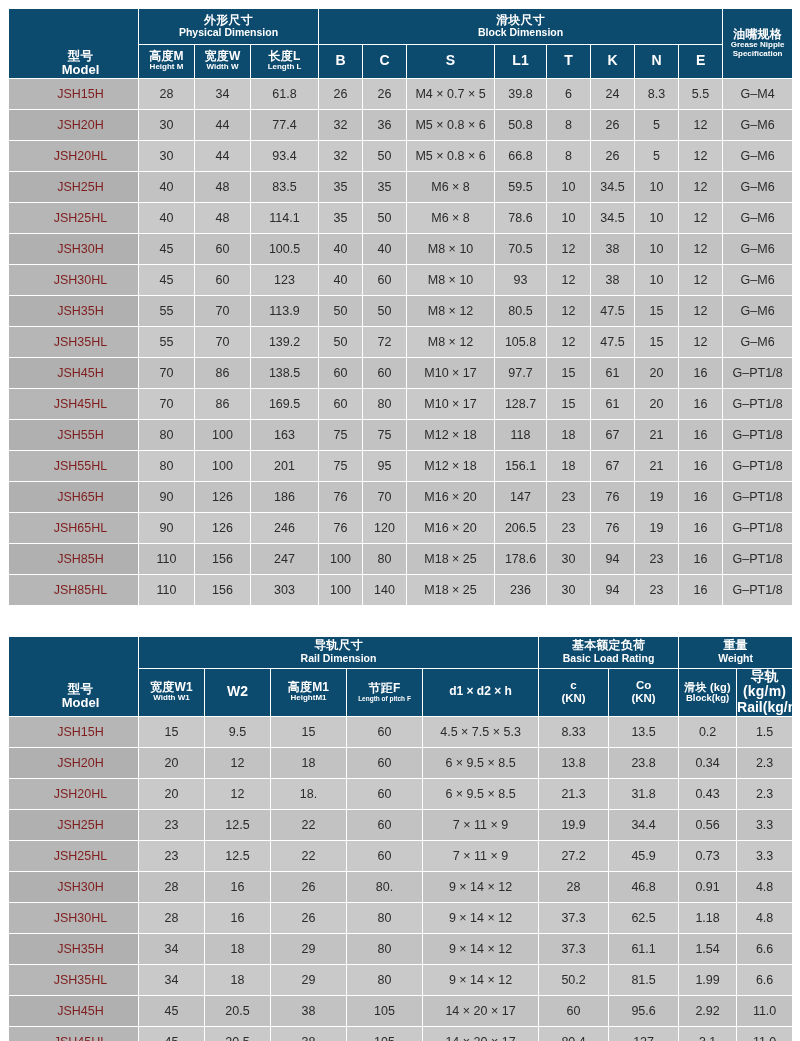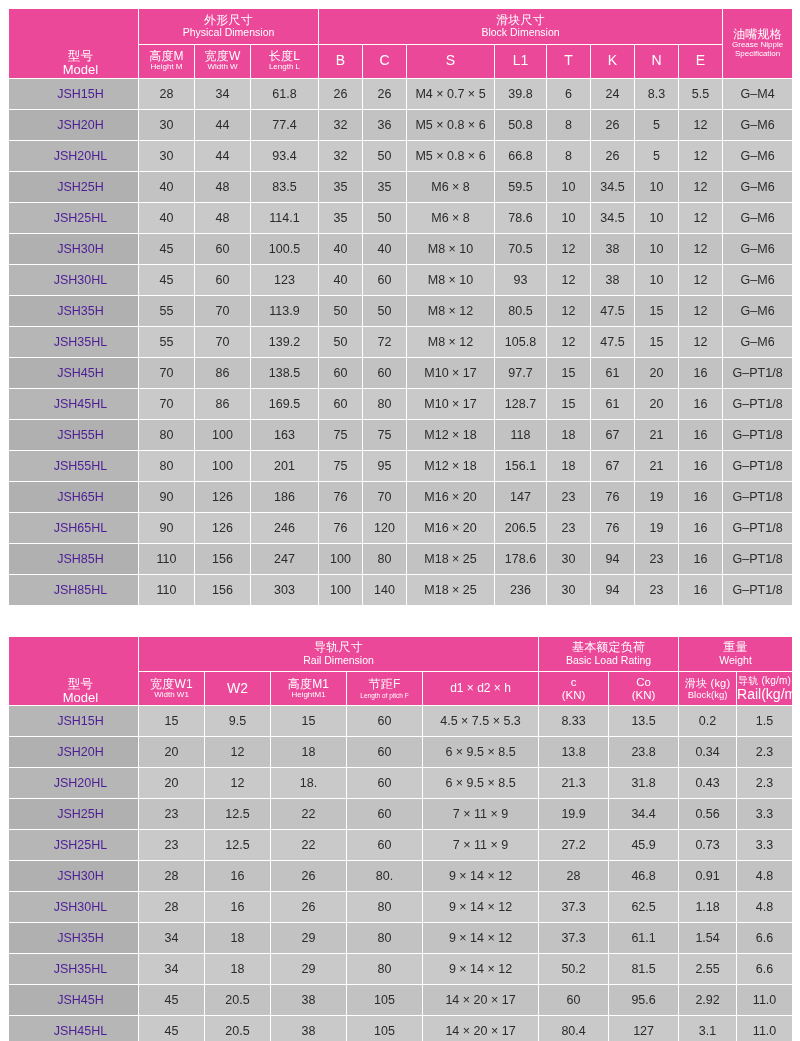"外形尺寸" .hd { background: #ec4899 -> #0c4a6e; font-weight: normal -> bold }
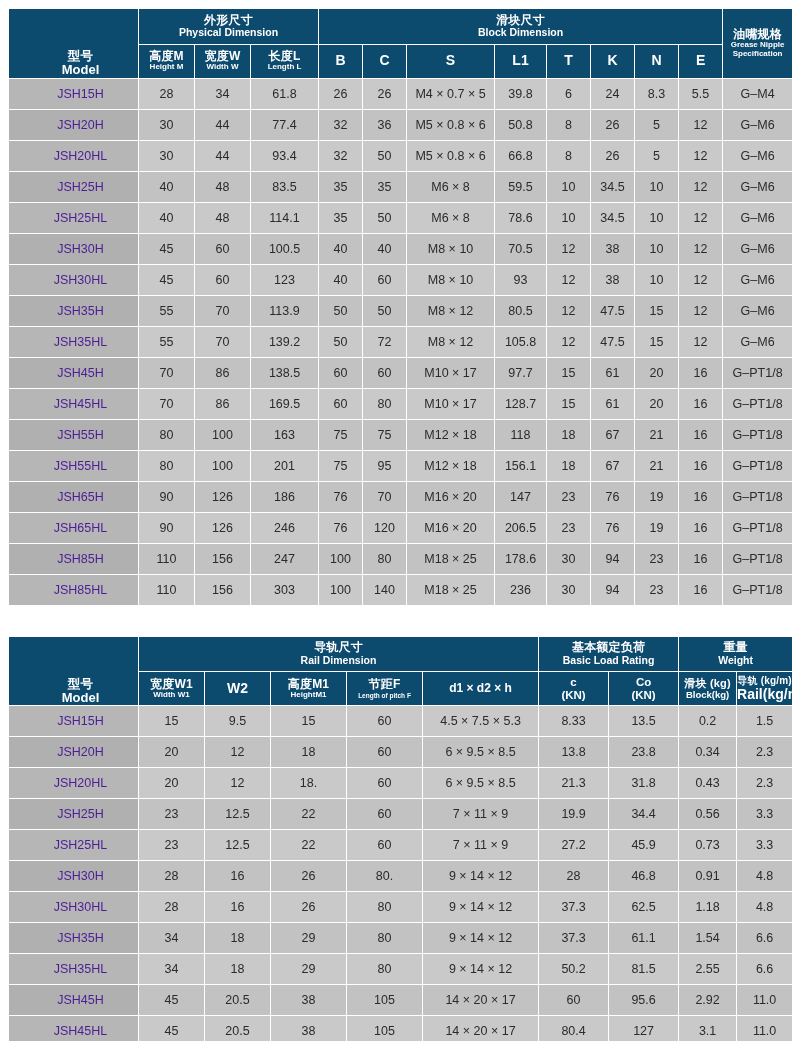"JSH15H" td.model { color: #4c1d95 -> #7f1d1d }
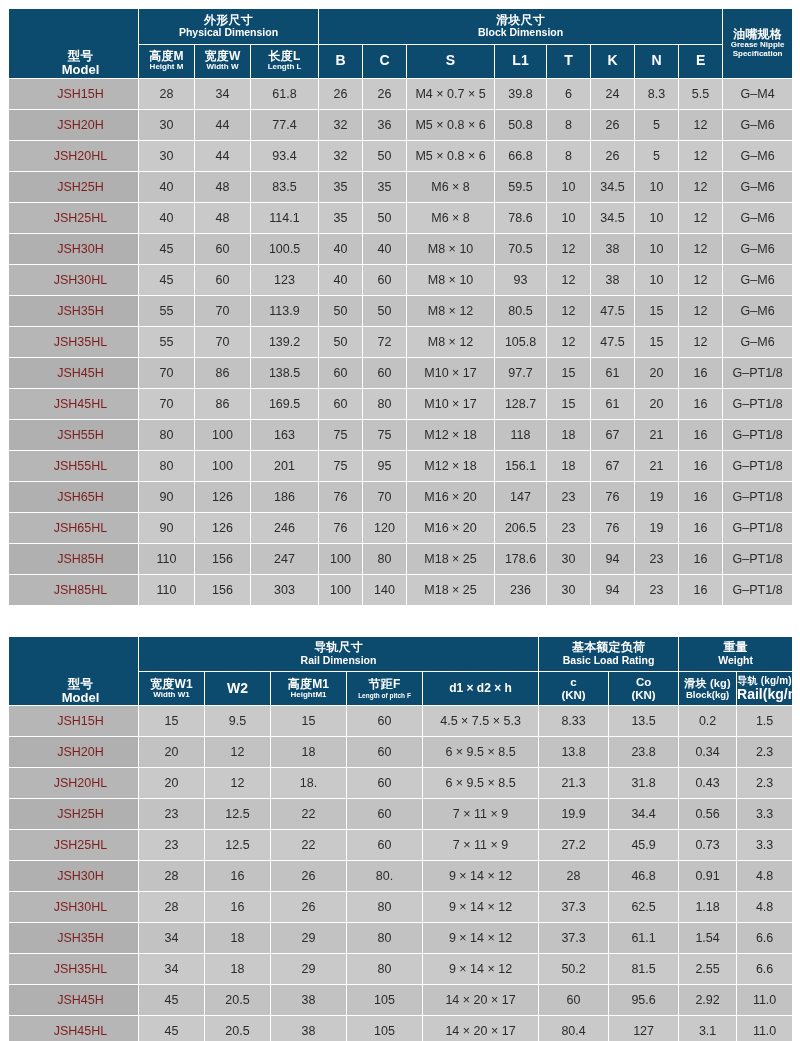"导轨 (kg/m)" span.cn { font-size: 10px -> 14px }
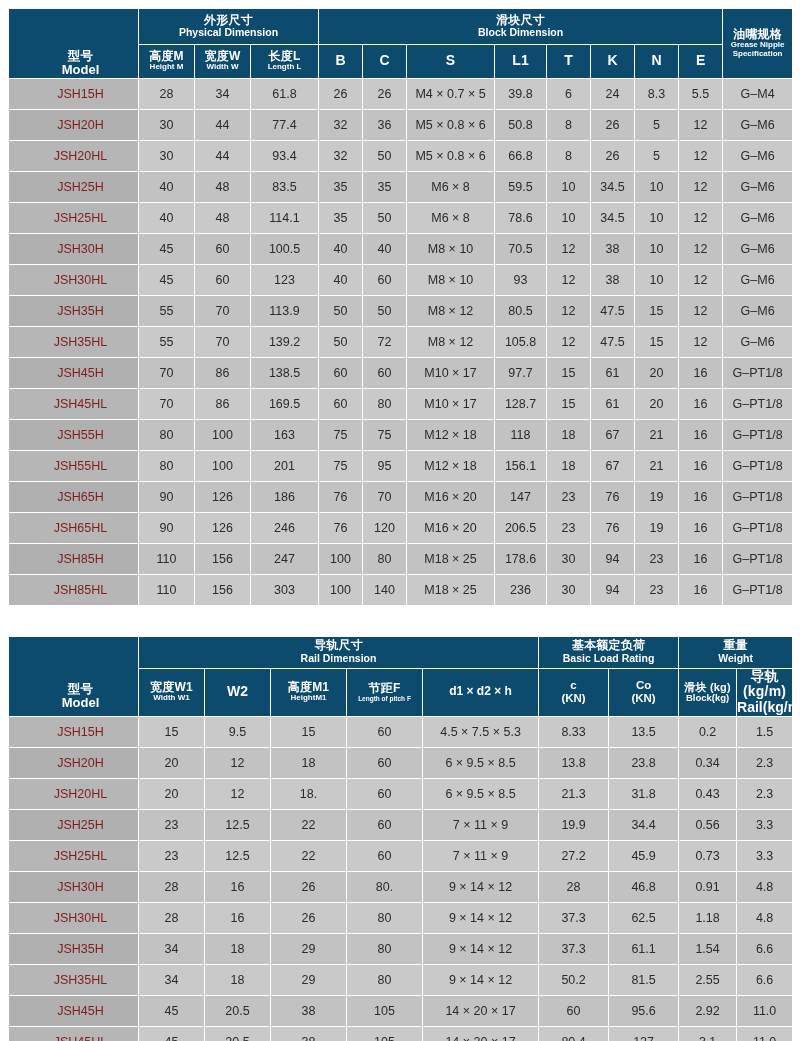"2.55" td { text: 2.55 -> 1.99 }
